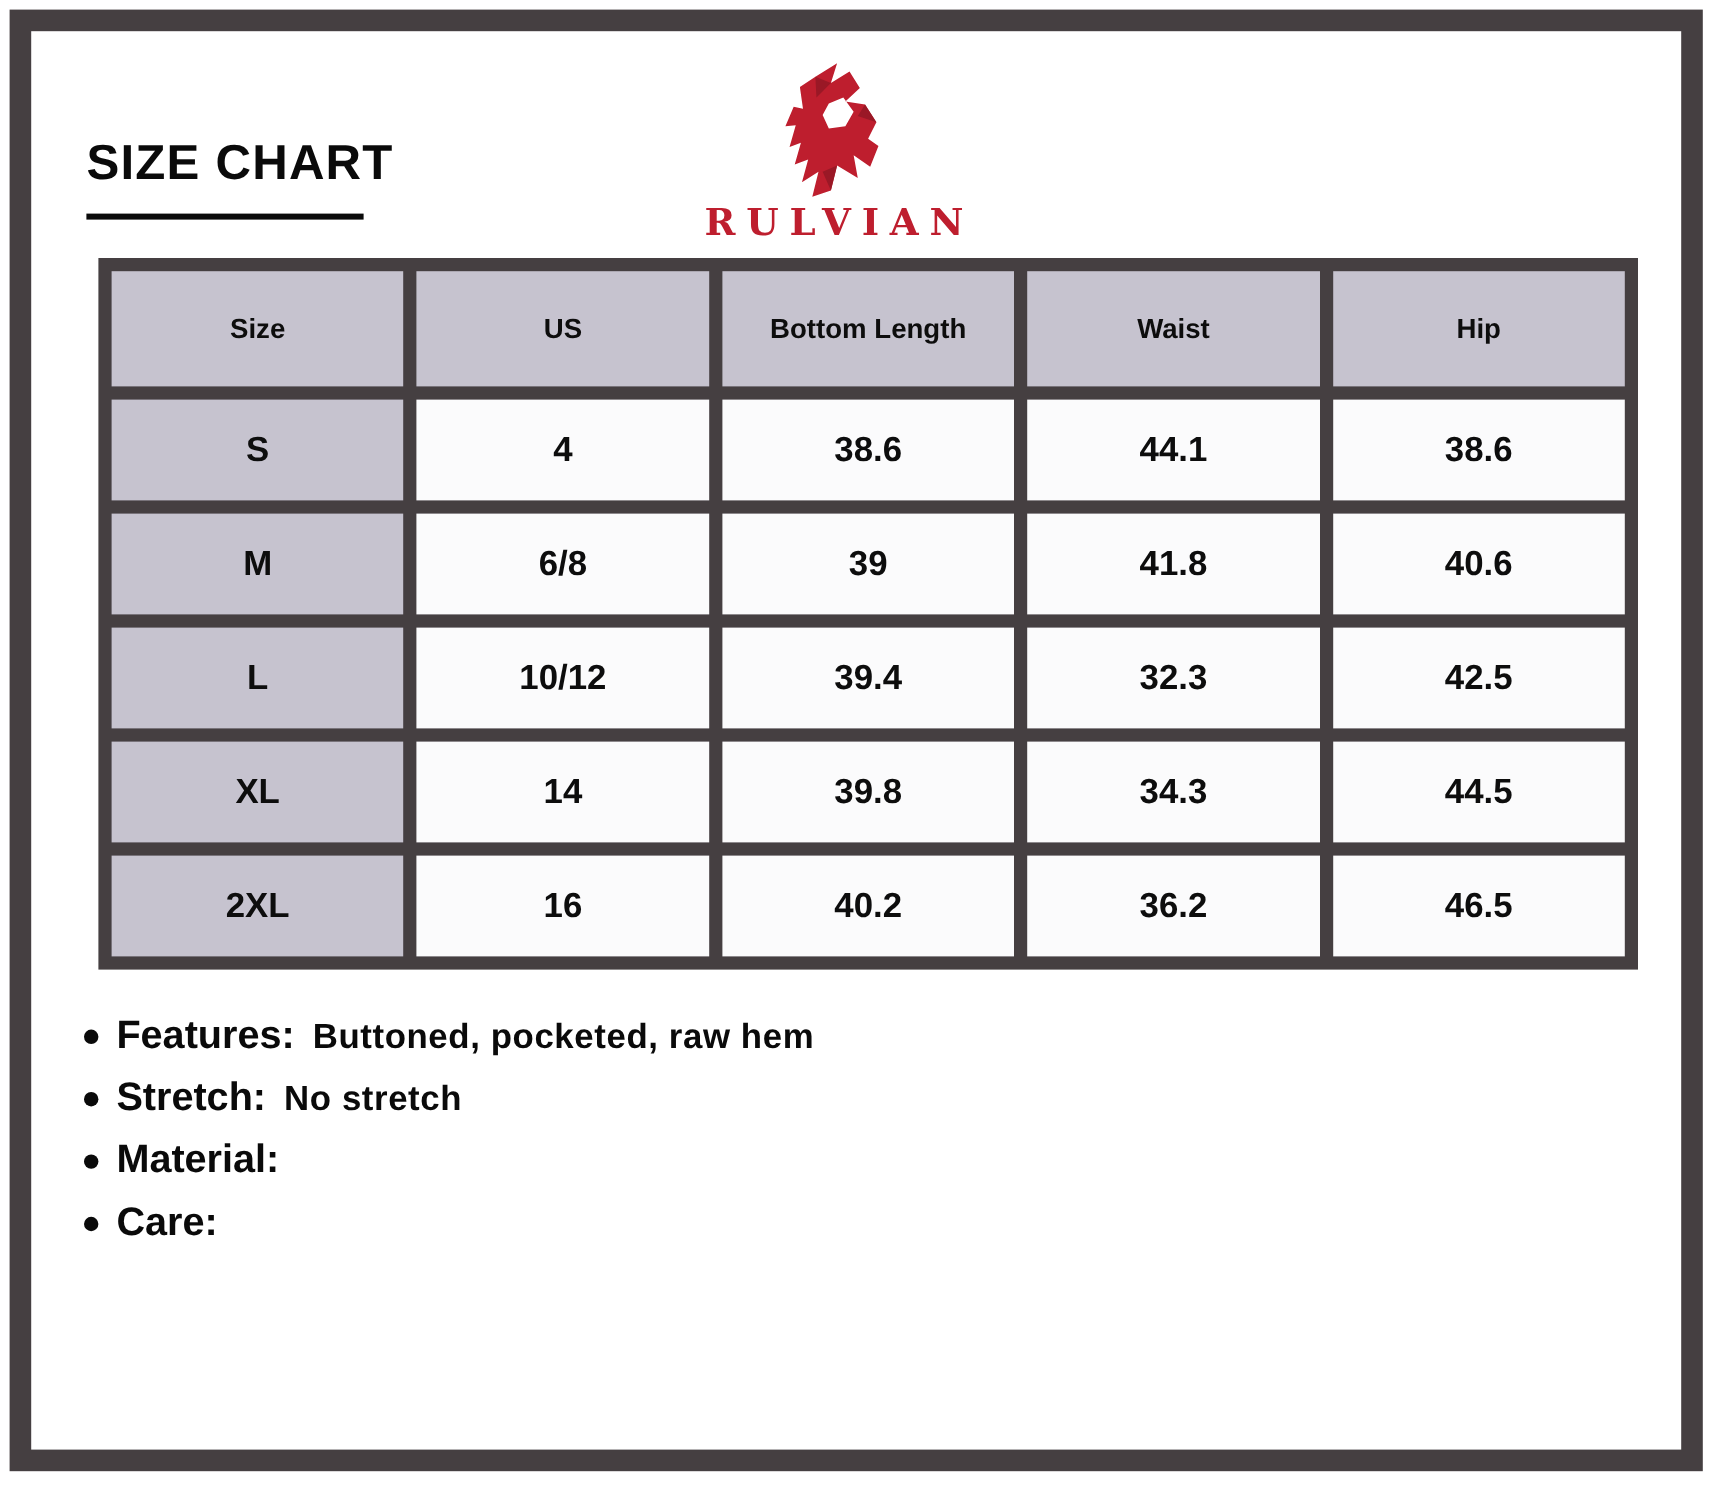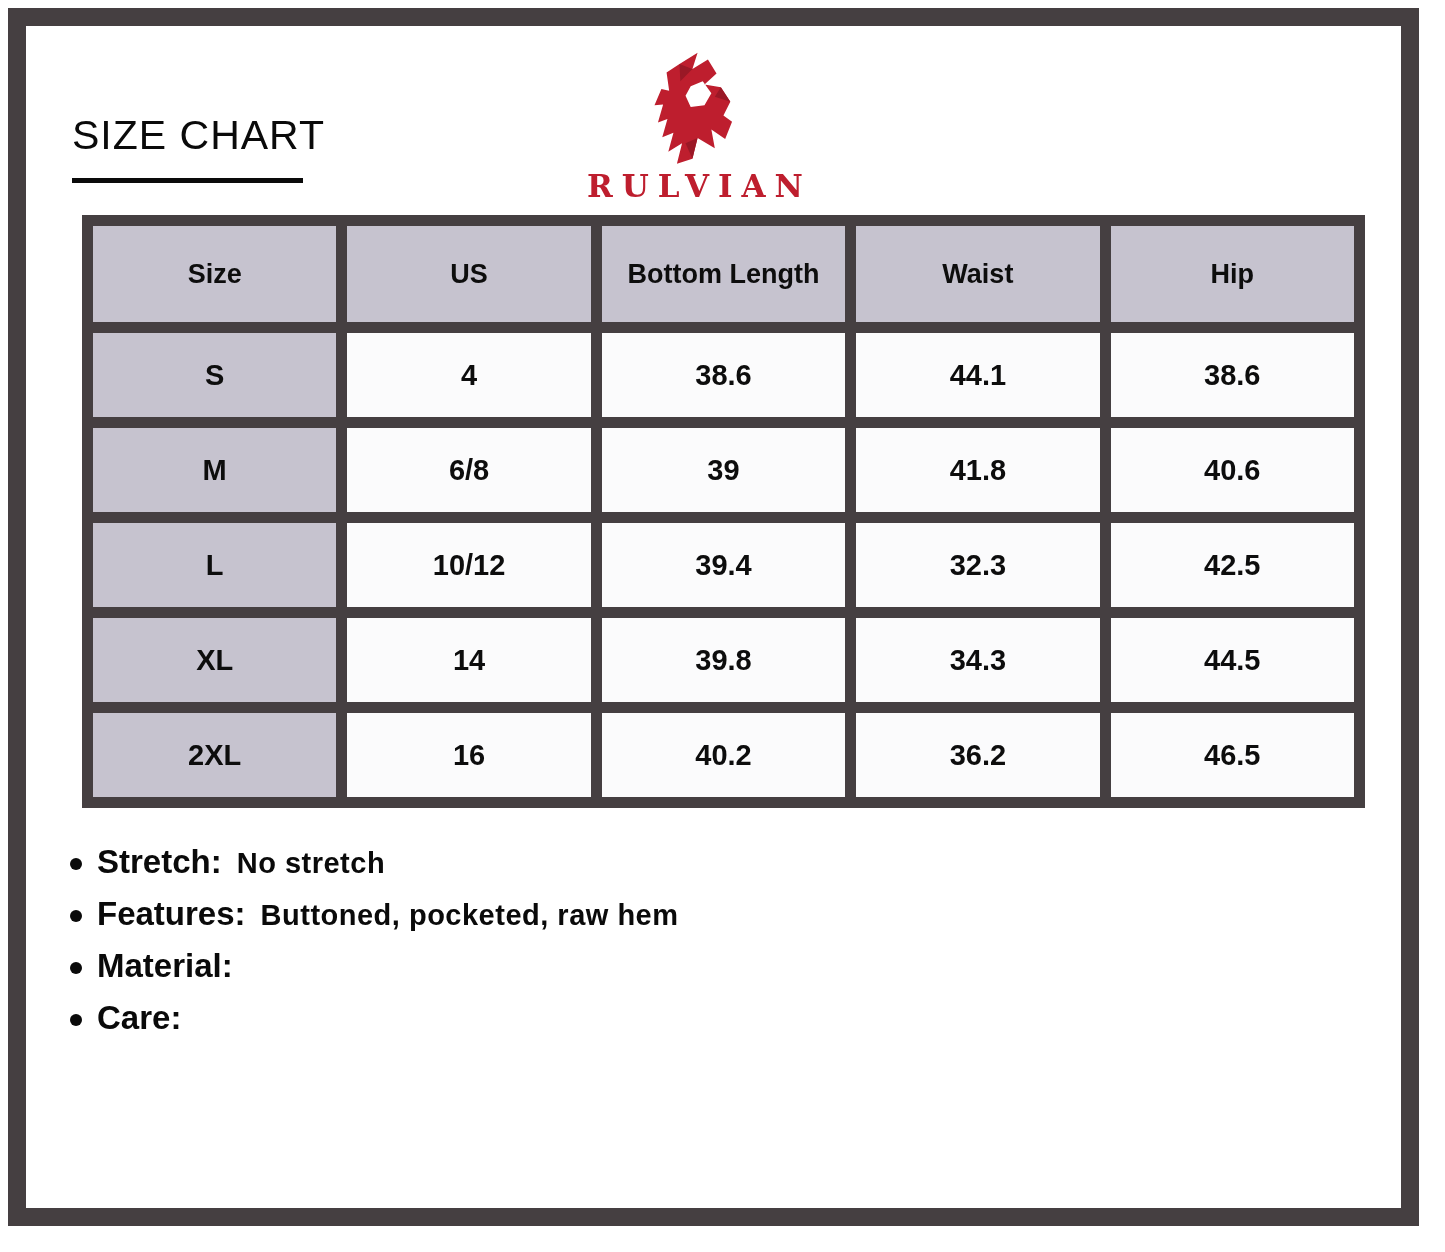"SIZE CHART" .page-title { font-weight: normal -> bold }
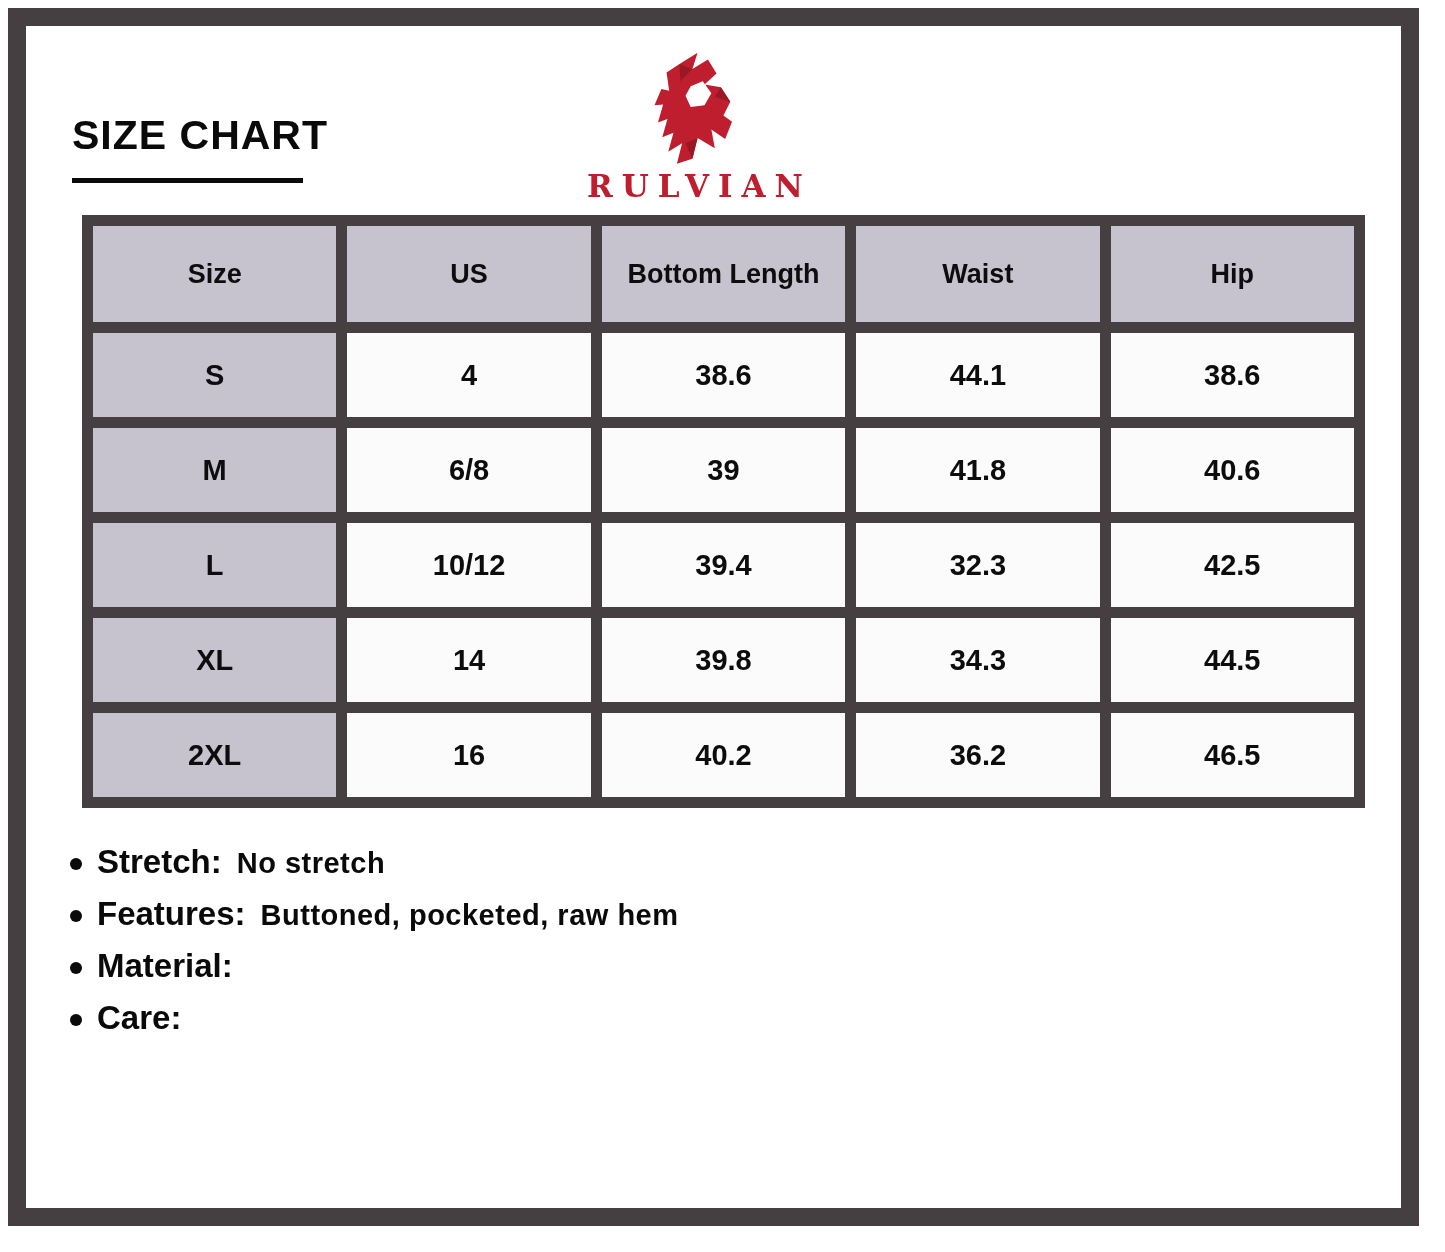"Size" table.size-table th { font-size: 27px -> 23px }
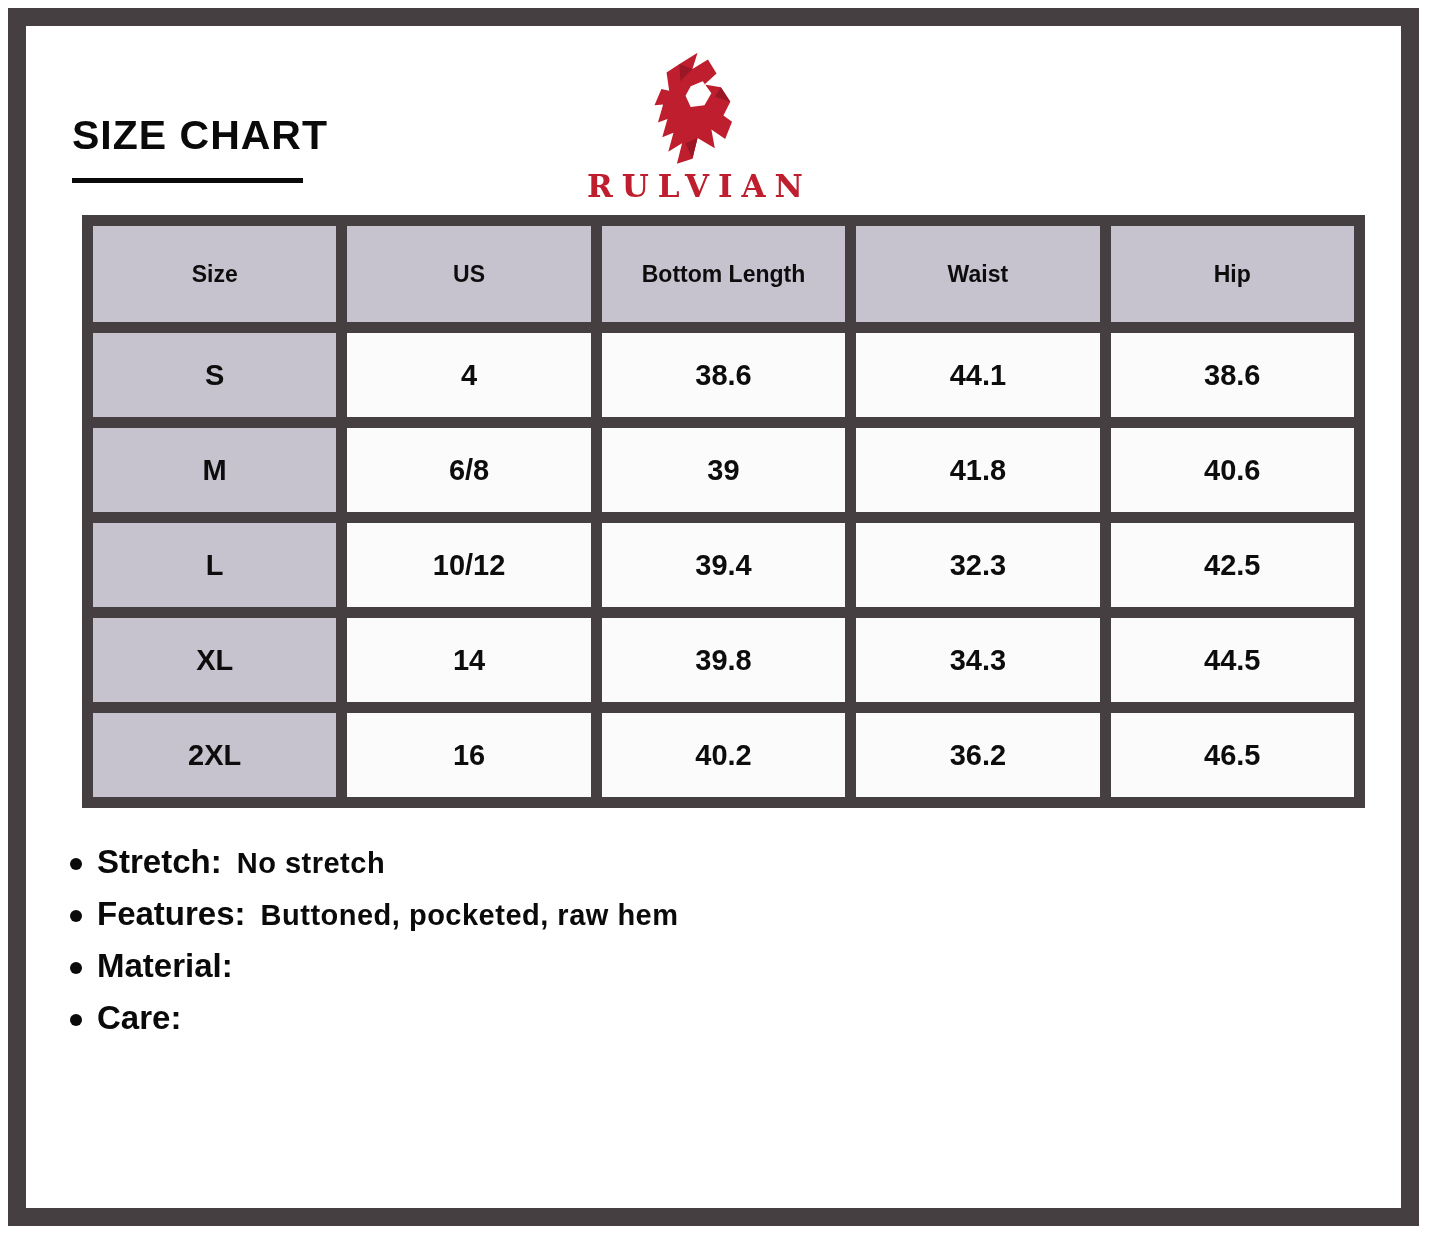"Stretch:" div.detail-item { order: before "Features:" -> after "Features:" }
